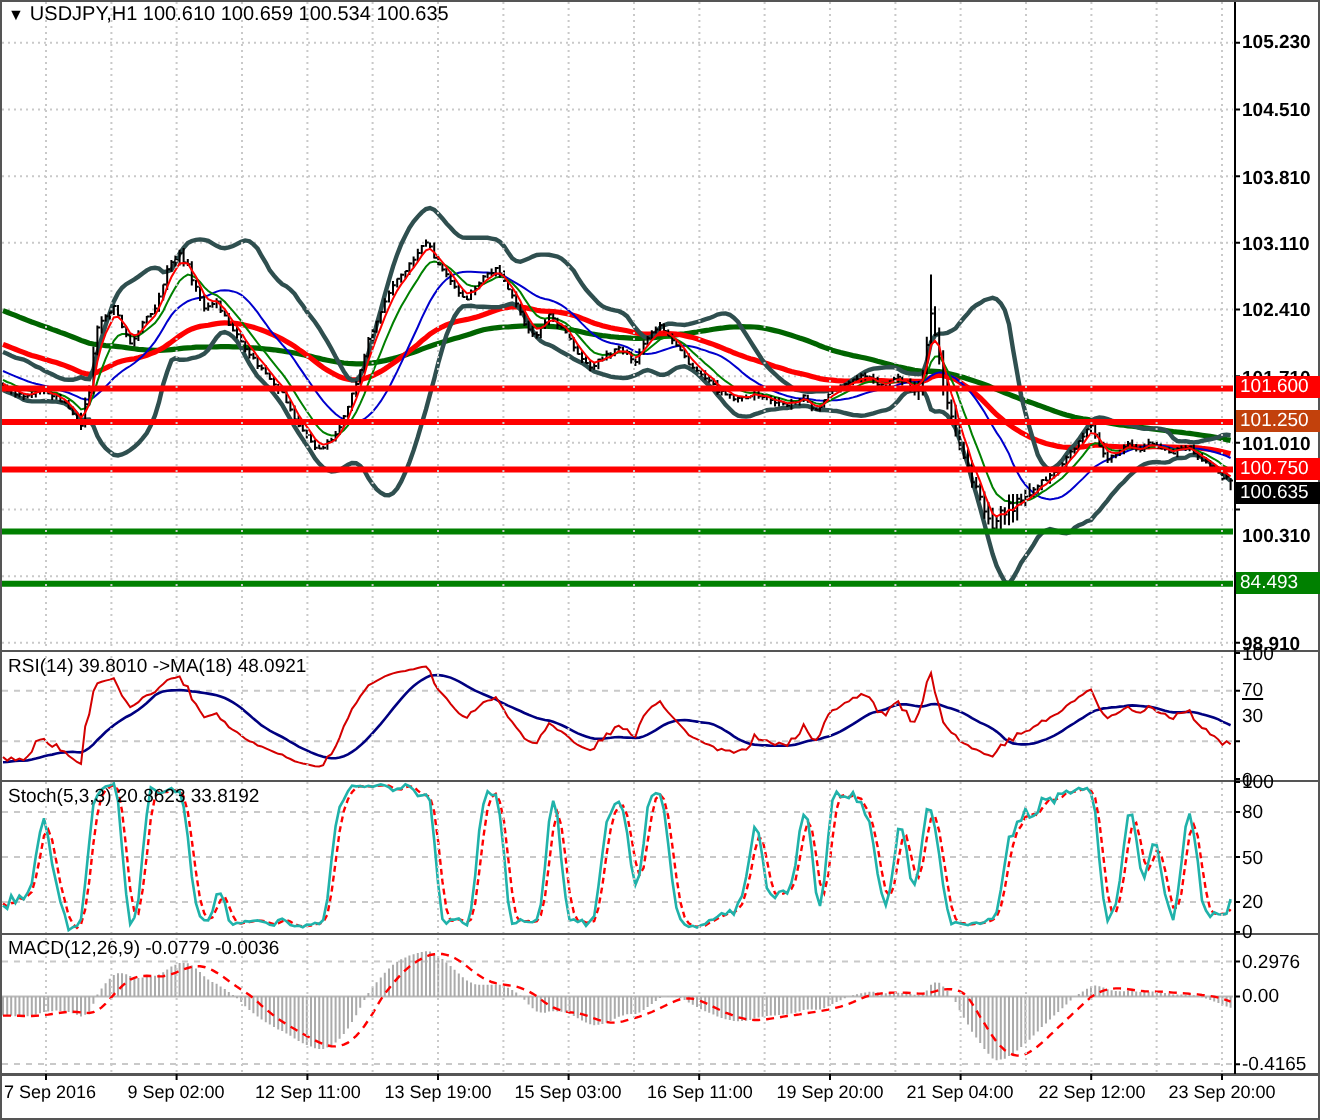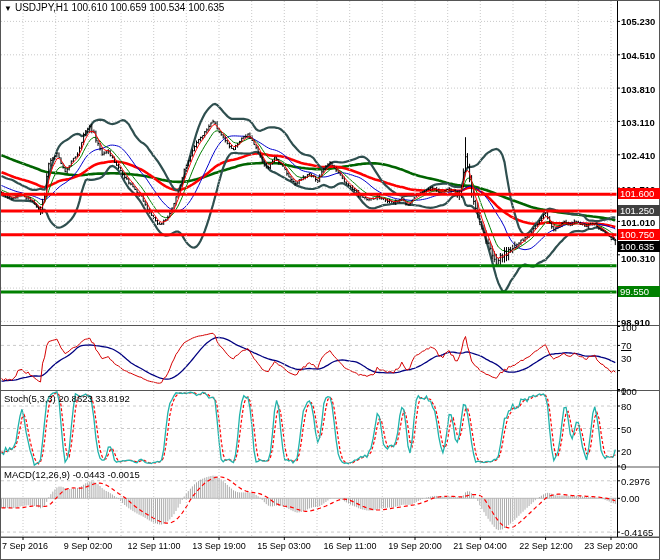"101.250" span.box { background: #404040 -> #c2410c }
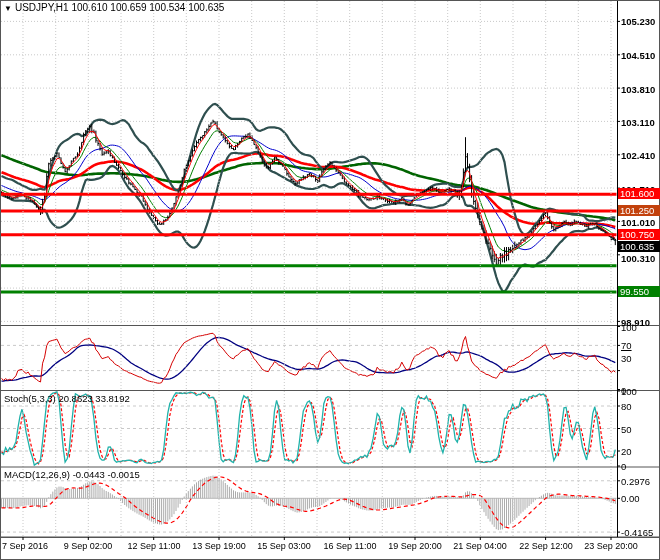"100.310" span.plain { top: 253px -> 263px }
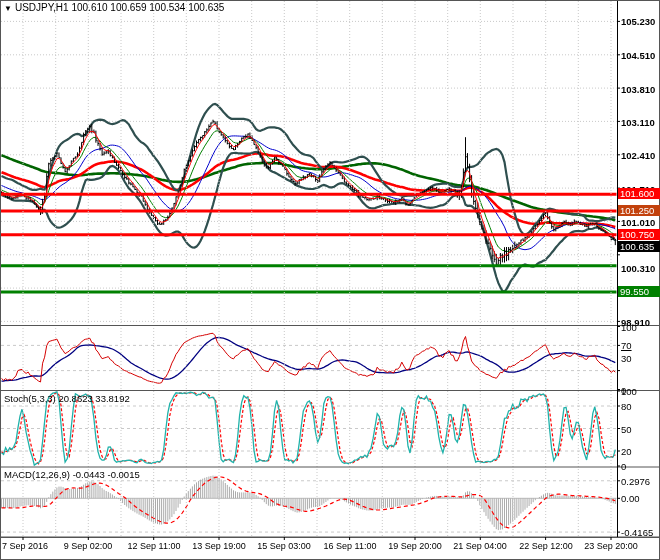"99.550" span.box { text: 99.550 -> 84.493 }
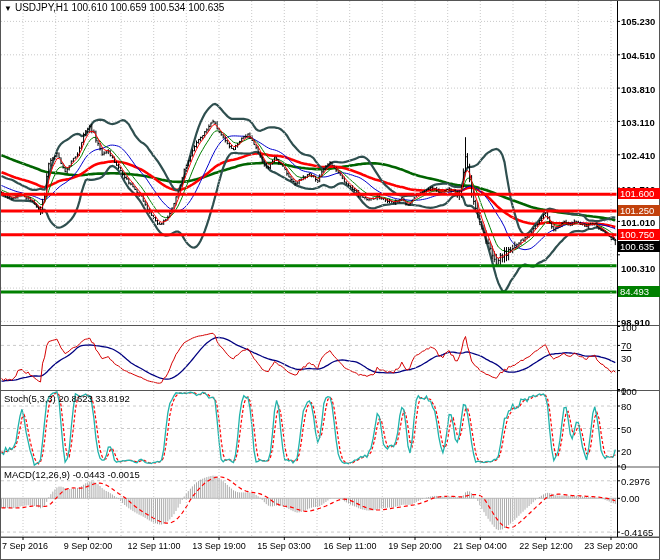"RSI(14) 39.8010 ->MA(18) 48.0921" div.overlay { html: none -> <div>RSI(14) 39.8010 -&gt;MA(18) 48.0921</div> }
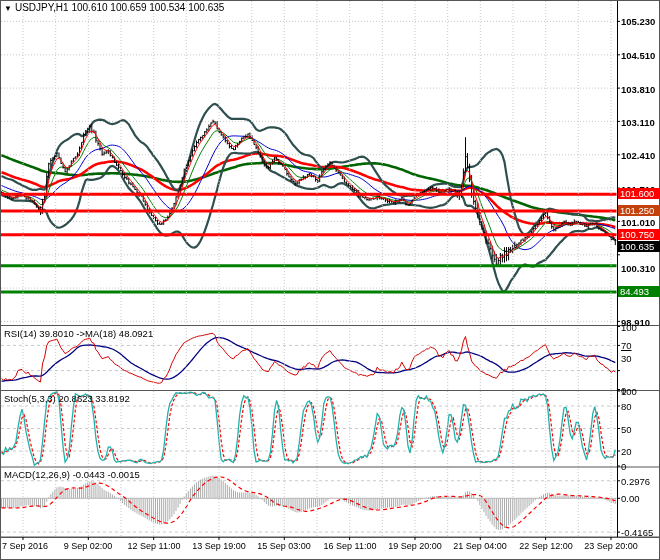"MACD(12,26,9) -0.0443 -0.0015" div.overlay { text: -0.0443 -0.0015 -> -0.0779 -0.0036 }
